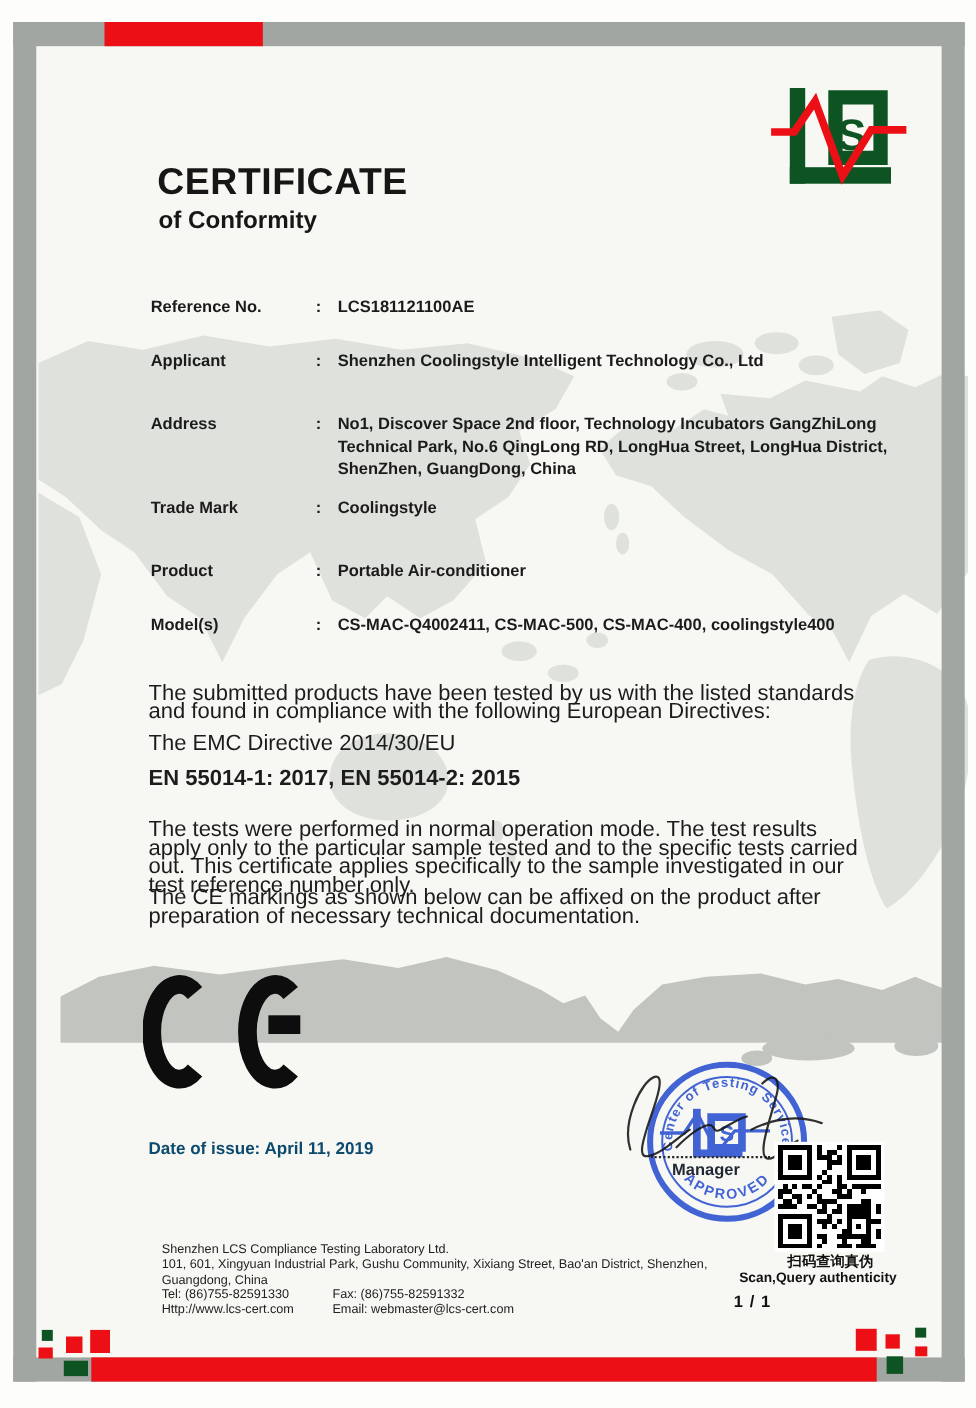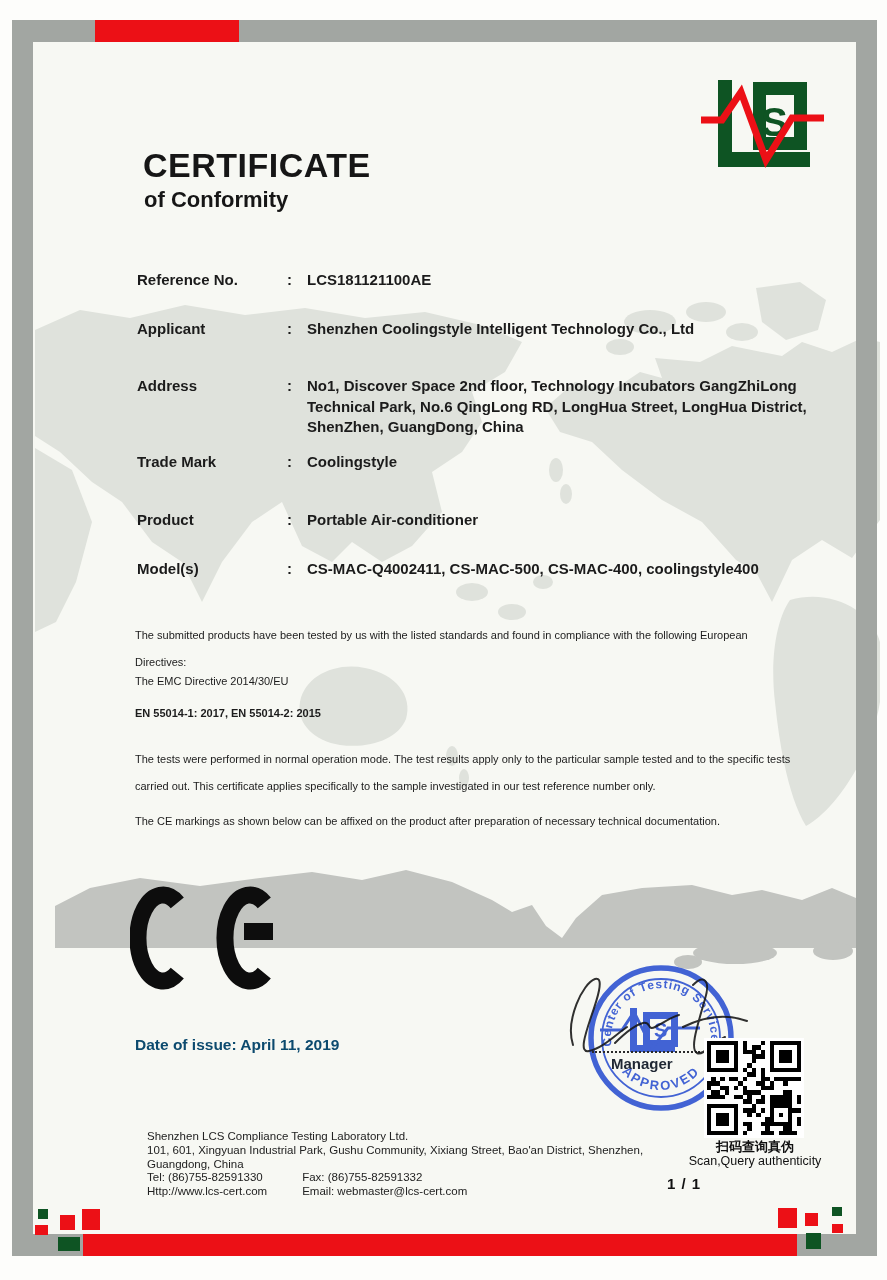"The submitted products have been" .para { font-size: 11px -> 20px; line-height: 27px -> 17px }
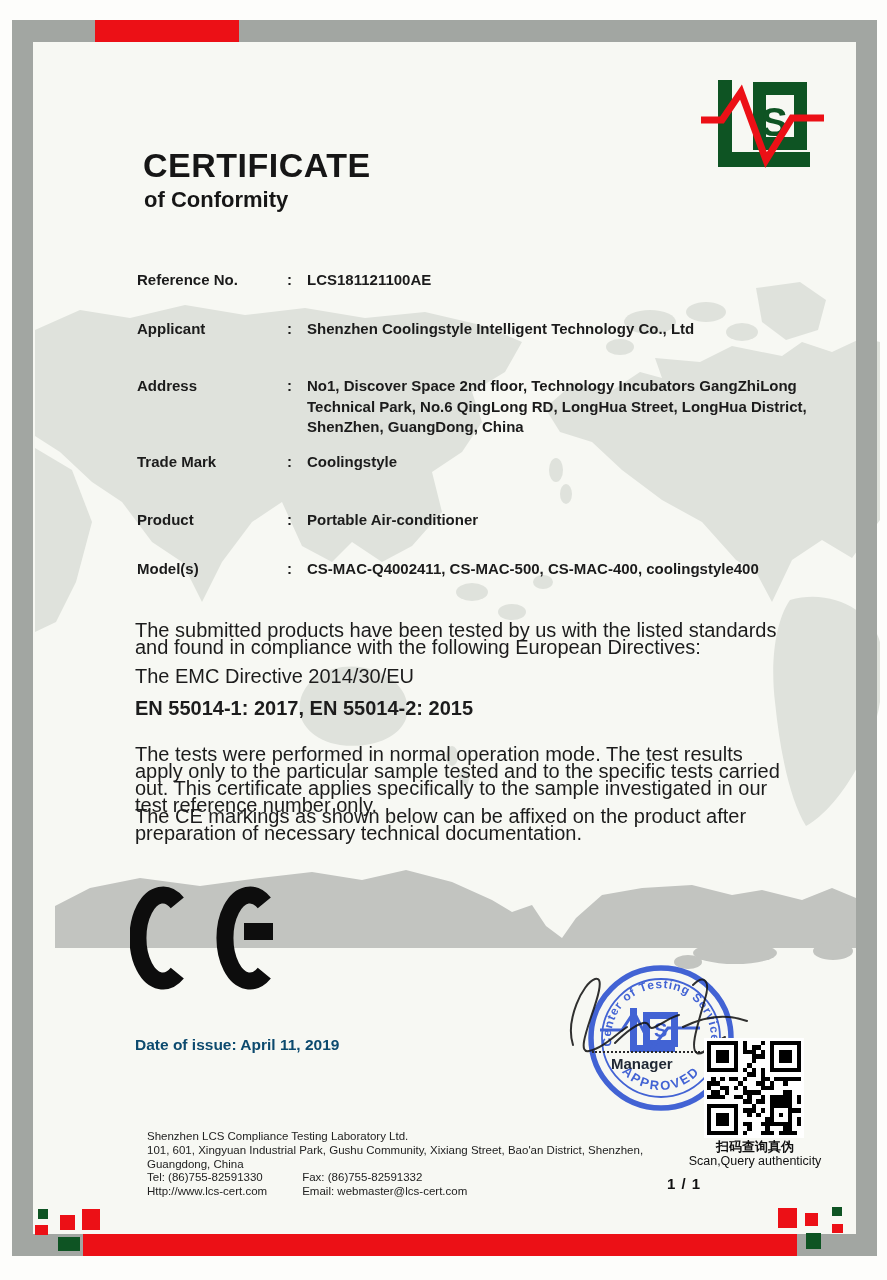"Scan,Query authenticity" #qr-cap-en { font-weight: normal -> bold; text-align: center -> none }
